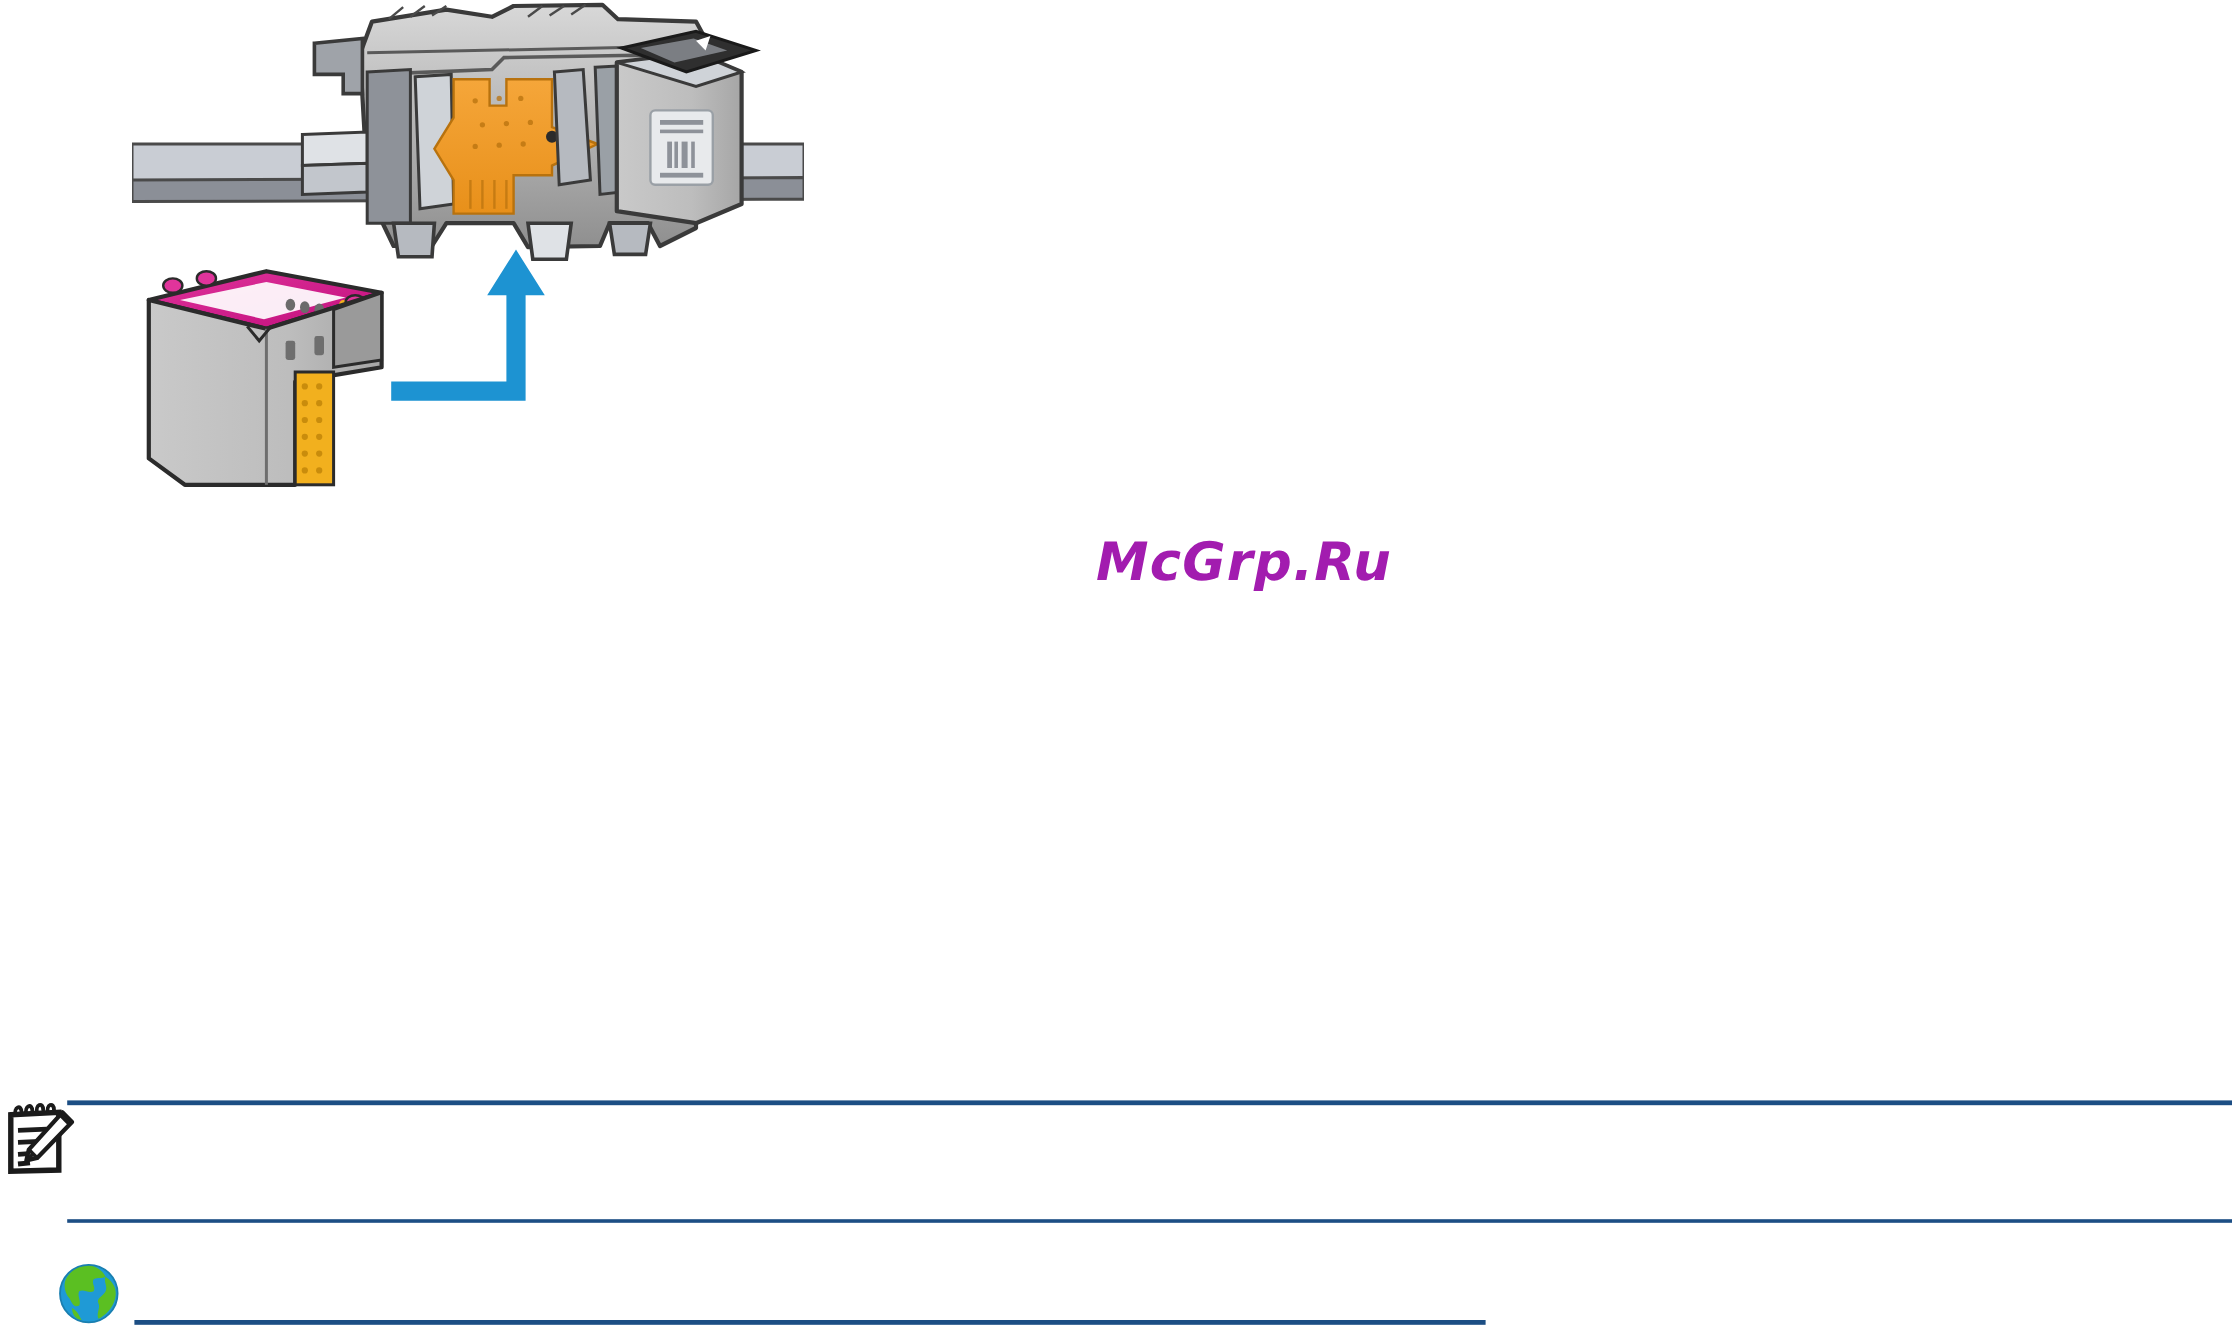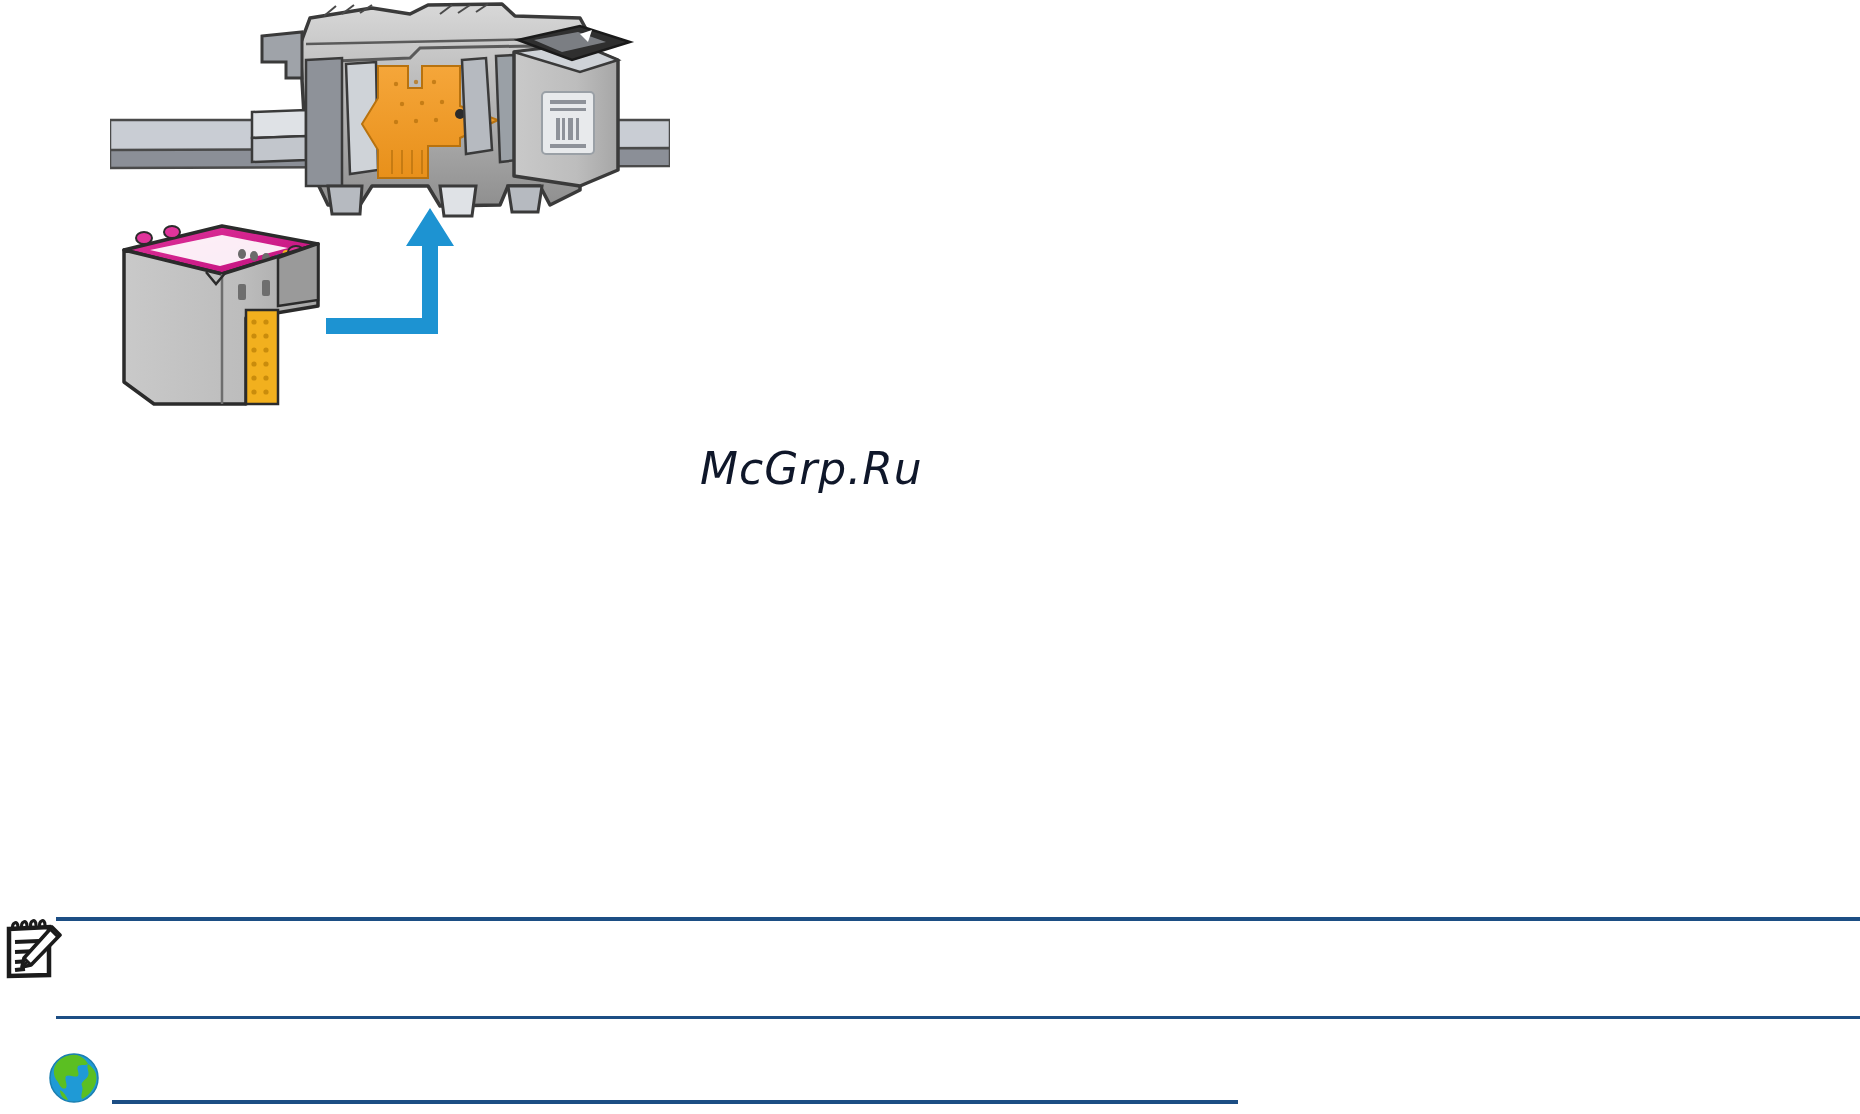"McGrp.Ru" #watermark { color: #0f172a -> #a21caf; font-weight: normal -> bold; text-align: left -> right }
